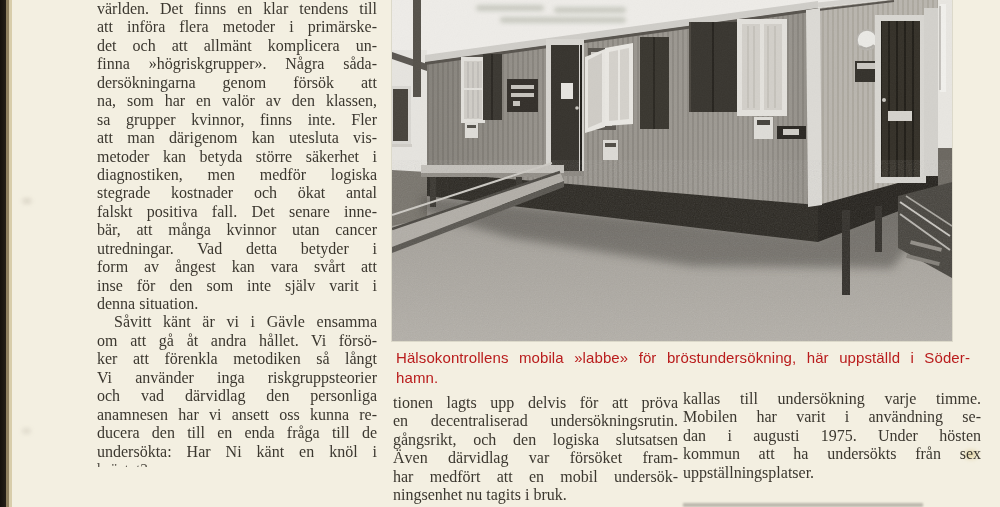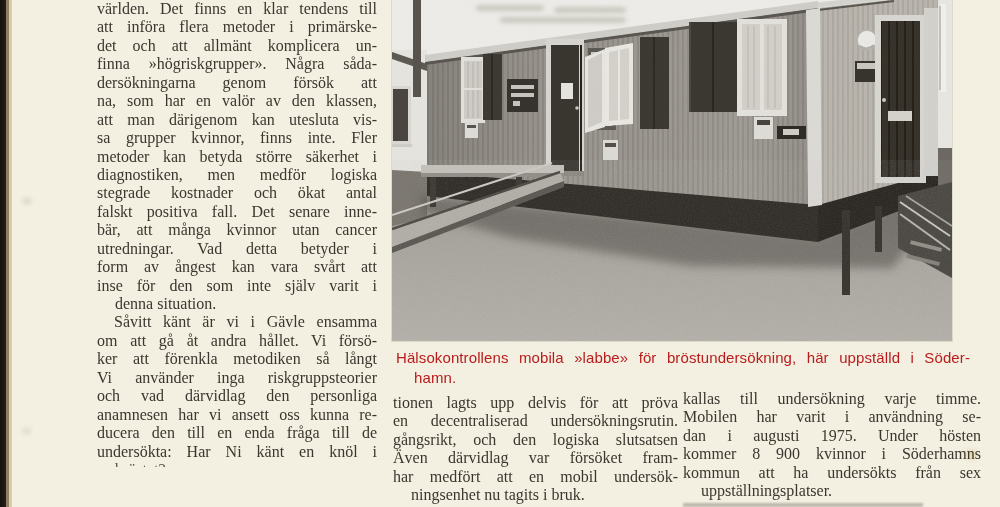"att man därigenom kan utesluta" div.tline { order: before "sa grupper kvinnor, finns inte." -> after "sa grupper kvinnor, finns inte." }
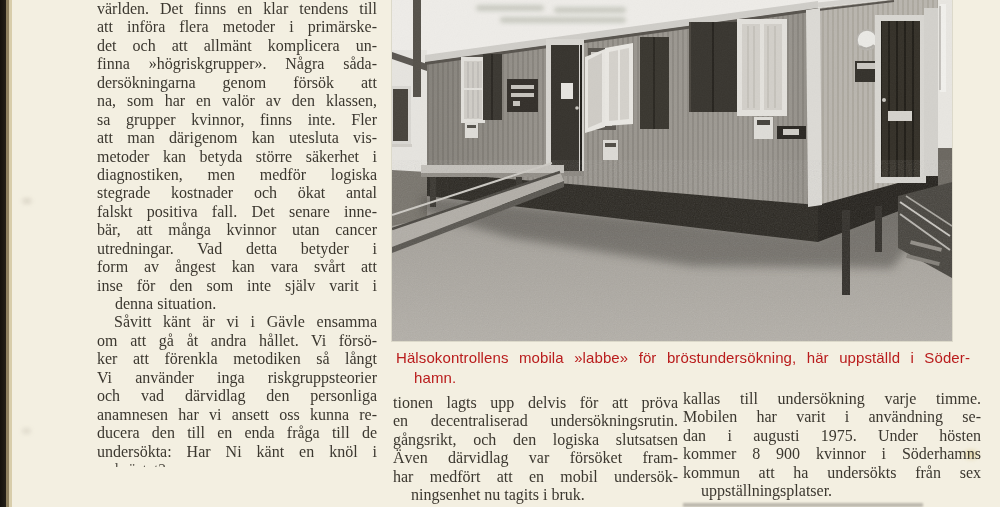"denna situation." .tline.nojust { margin-left: 18px -> none }
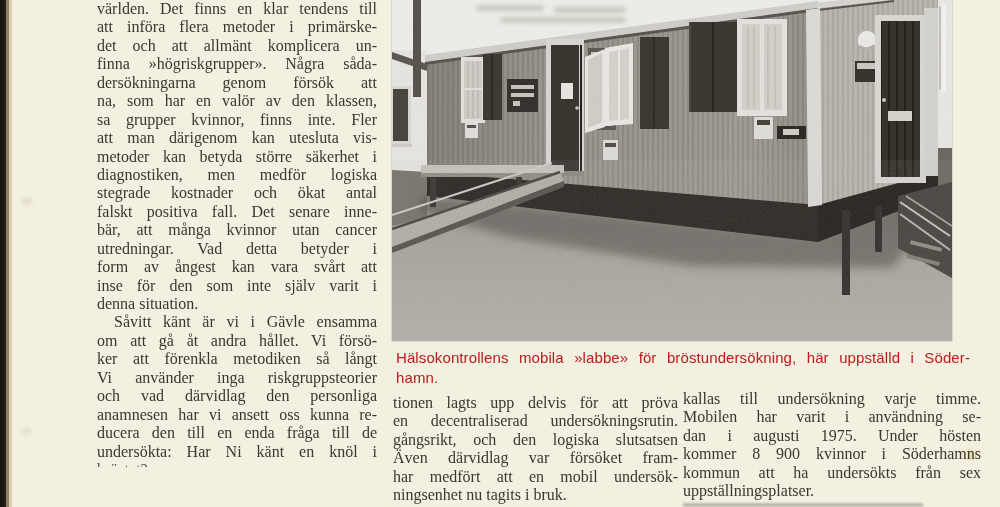"kommer 8 900 kvinnor i" div.tline { html: <div>kommer 8 900 kvinnor i Söderhamns</div> -> none }
